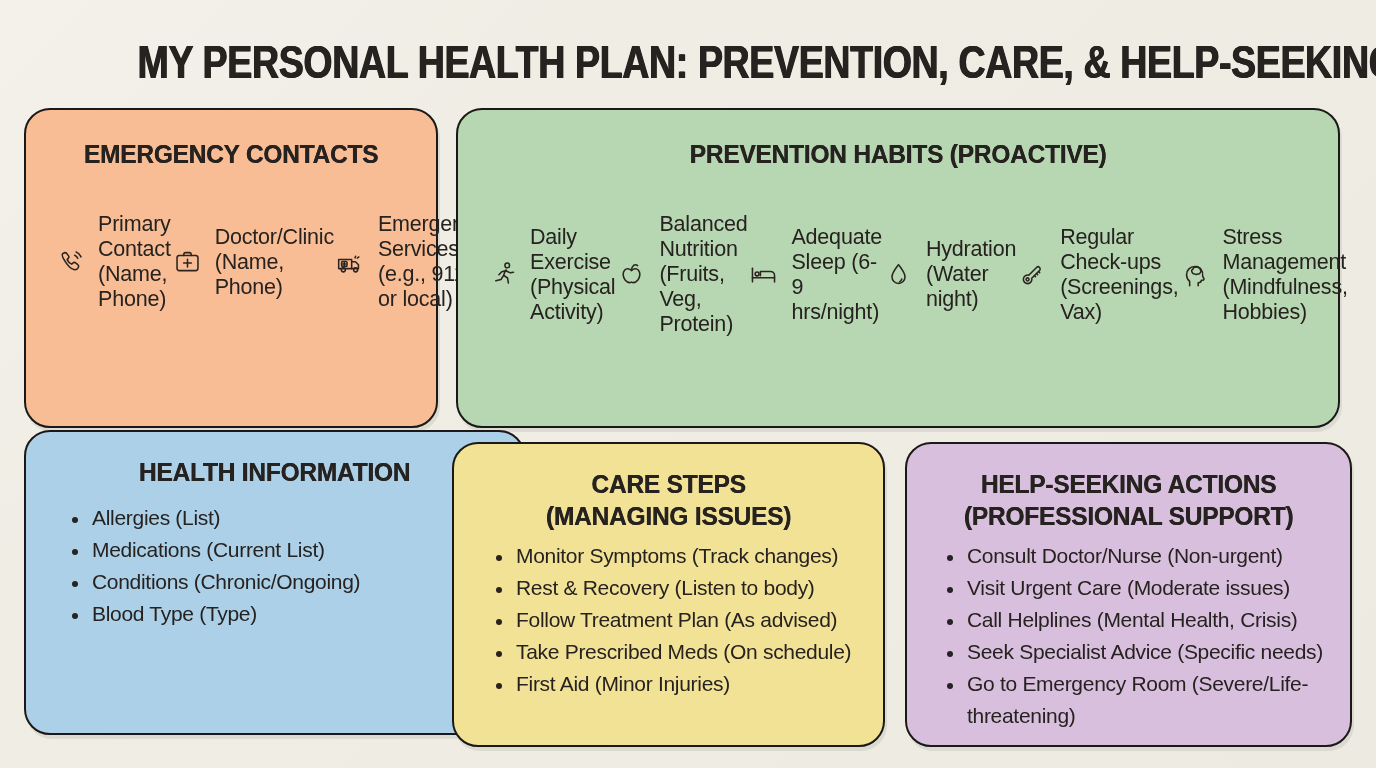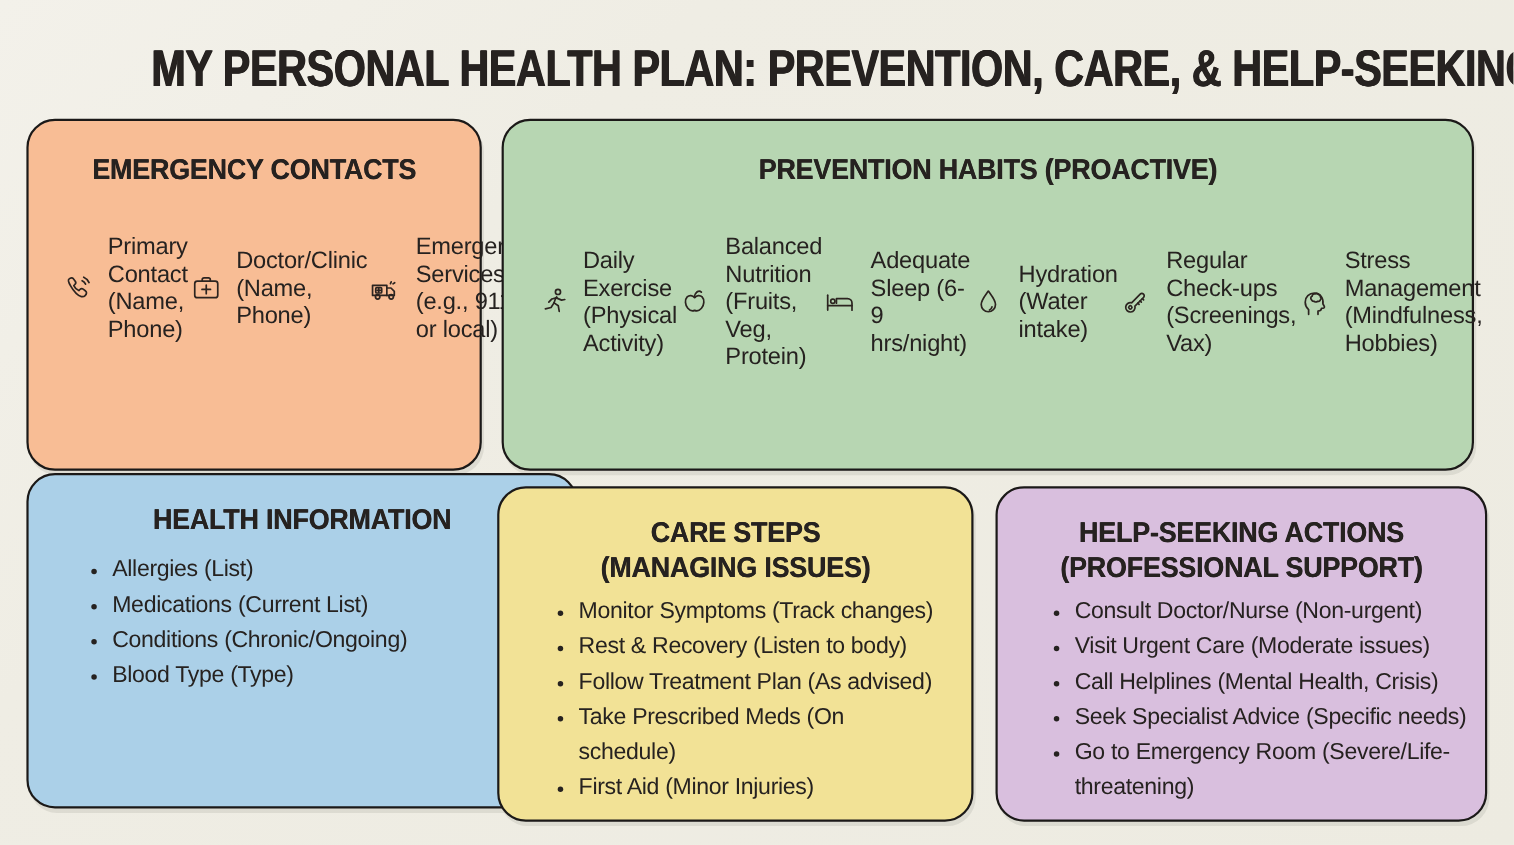"Hydration (Water intake)" span.label { text: intake -> night }
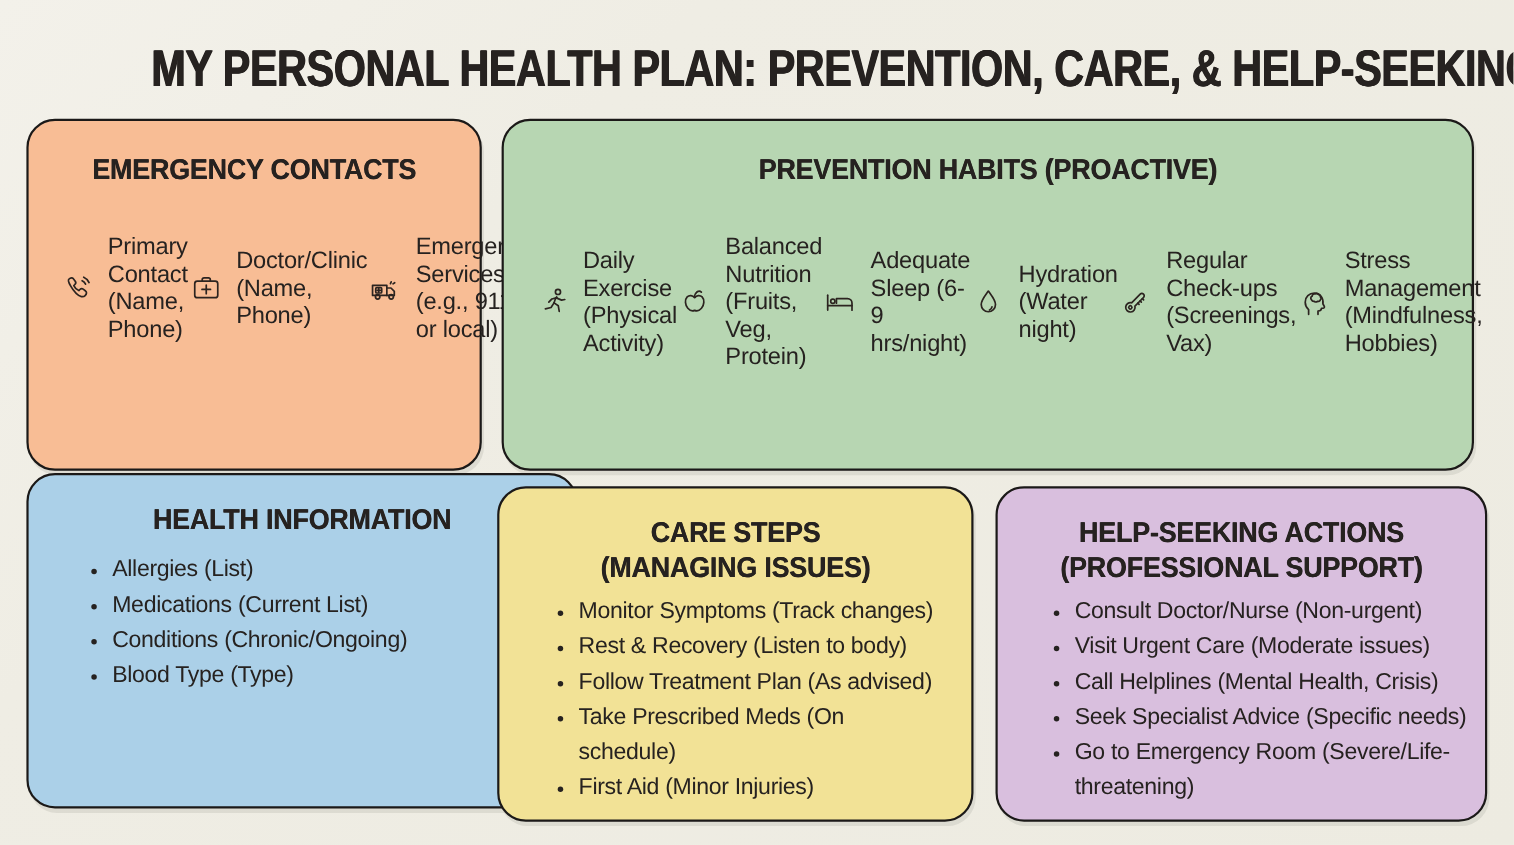"Allergies (List)" .bullet-list { margin: 14px 10px 0 -> 14px 0 0 }
